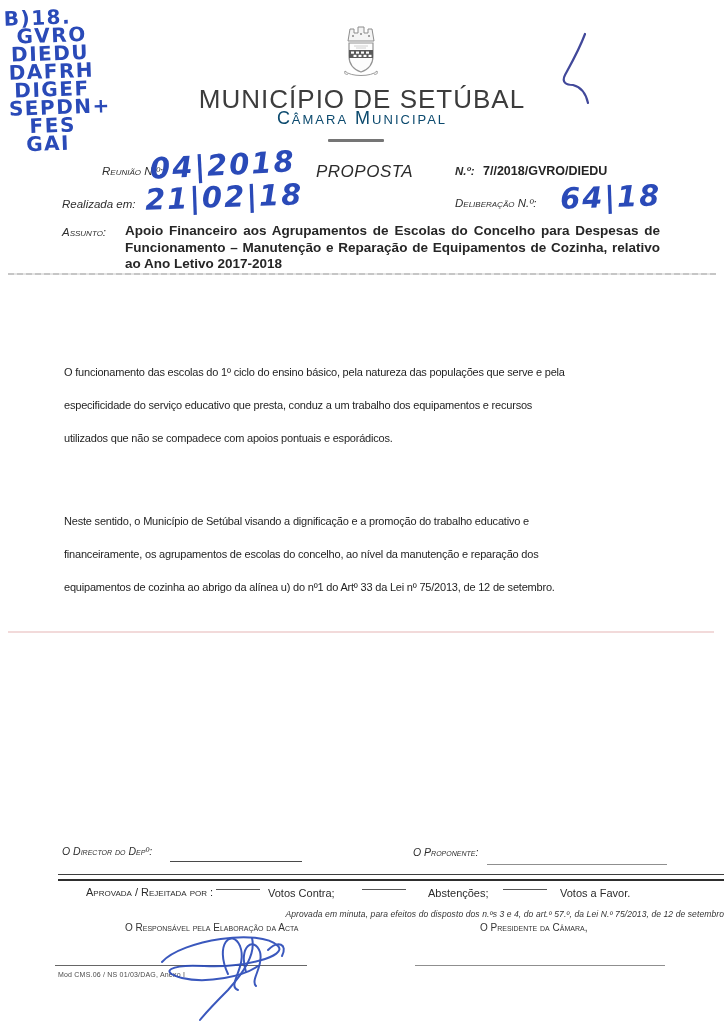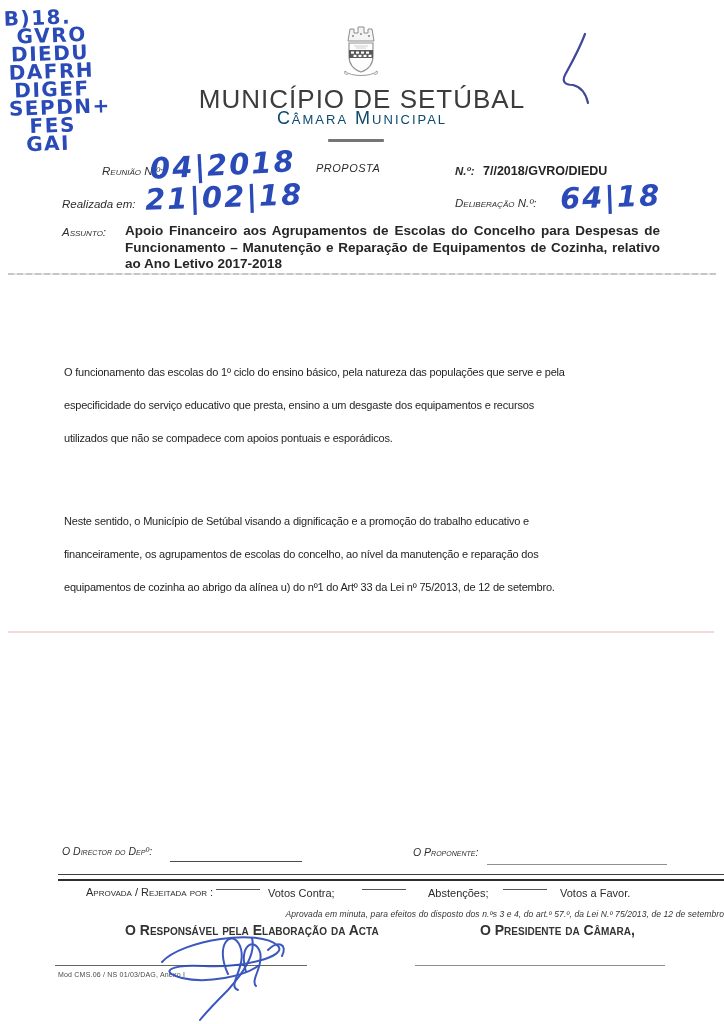"PROPOSTA" .proposta { font-size: 11px -> 17px }
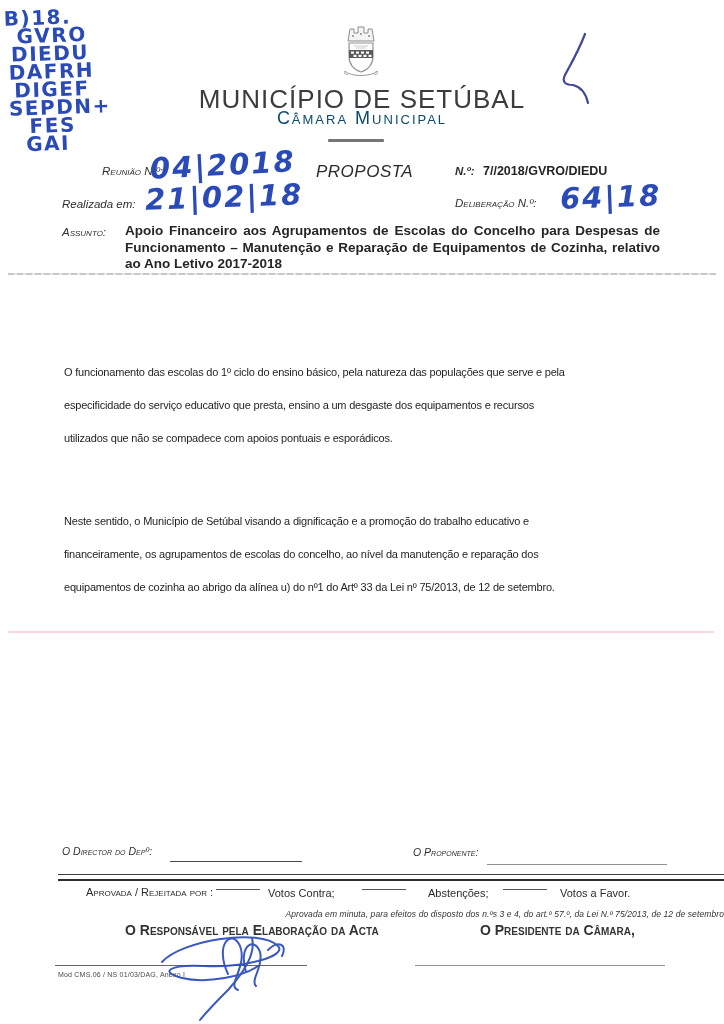"especificidade do serviço educativo que" div.line { text: ensino a um desgaste -> conduz a um trabalho }
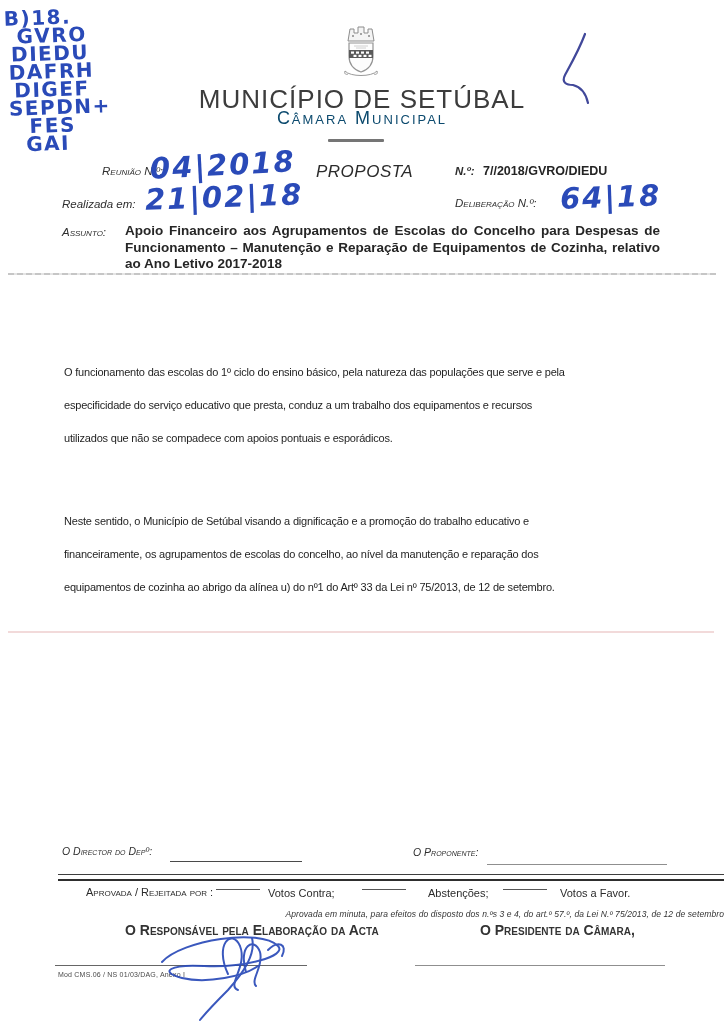"O Responsável pela Elaboração da" .tiny-lab { font-size: 14px -> 10px; font-weight: bold -> none }
